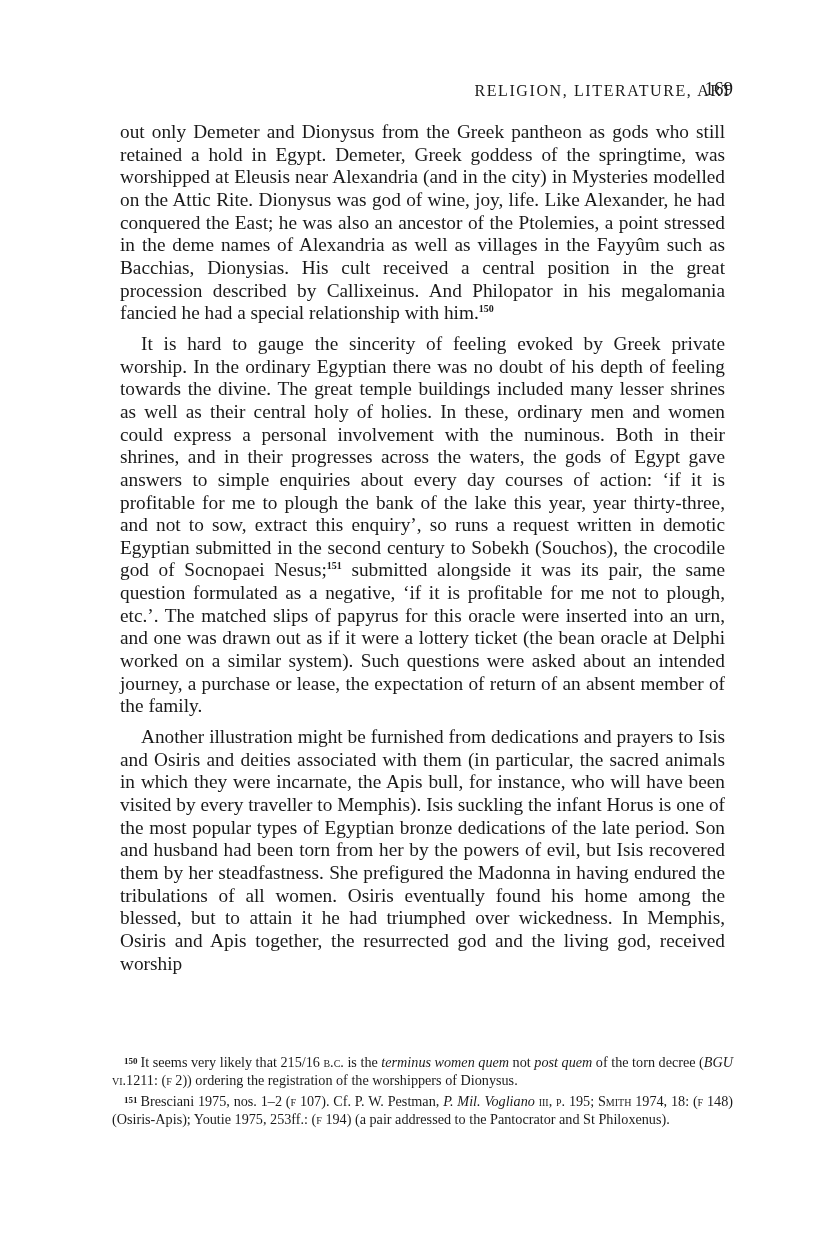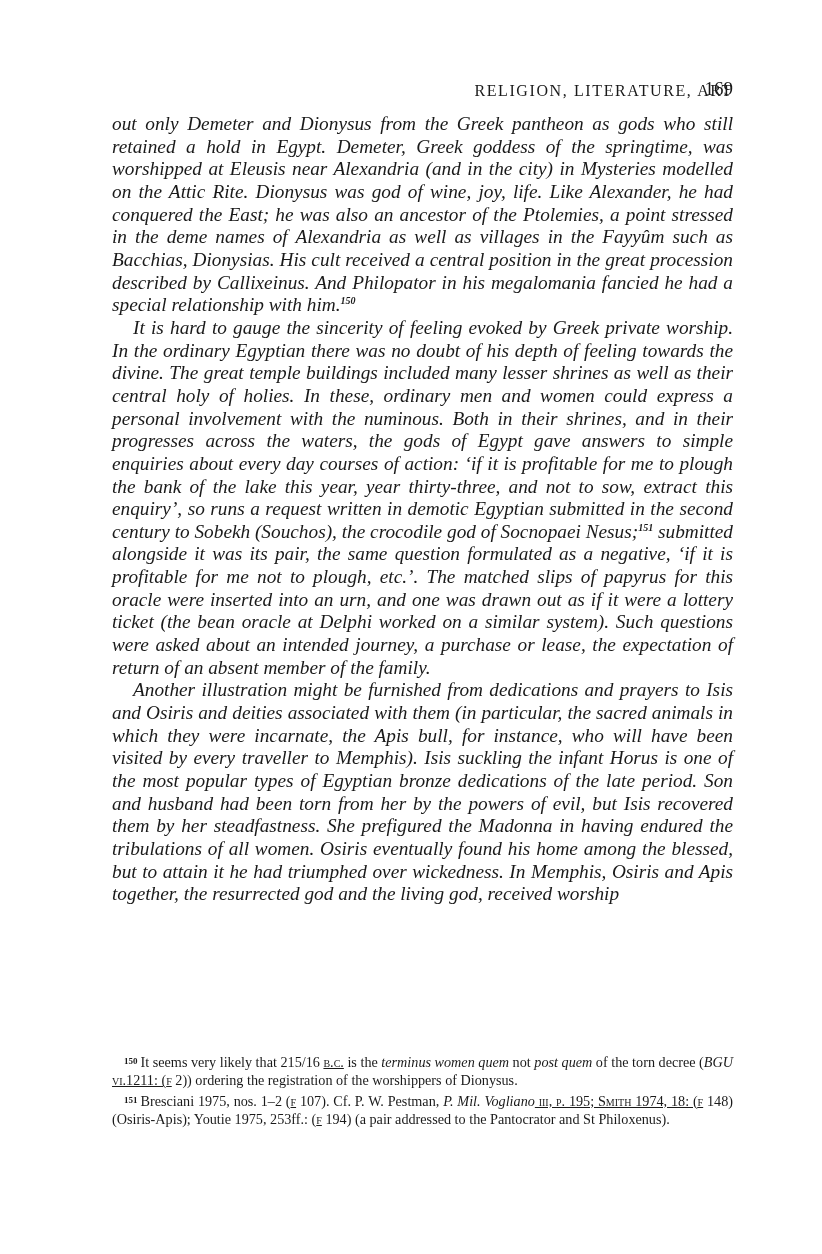"out only Demeter and Dionysus" .body p { font-style: italic -> none; margin: 0 -> 8px }
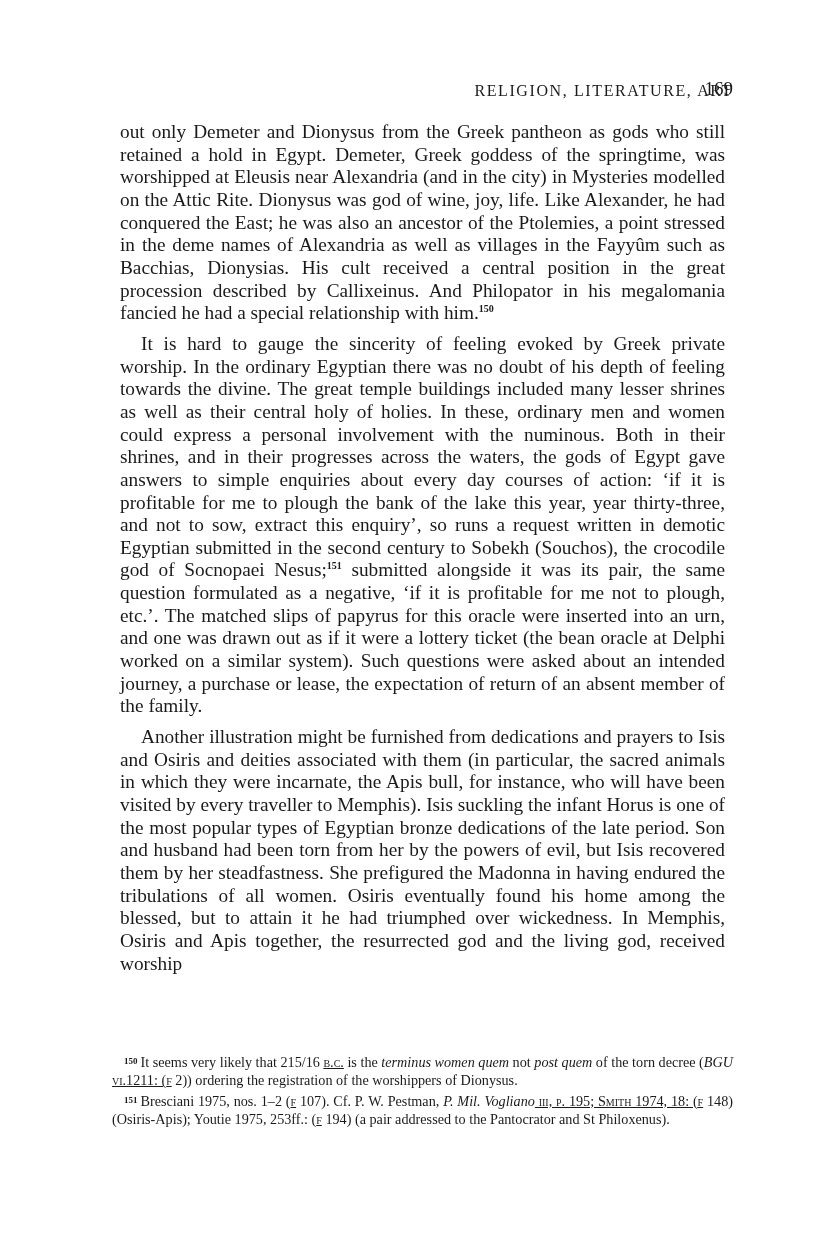"b.c." .sc { text-decoration: underline -> none }
